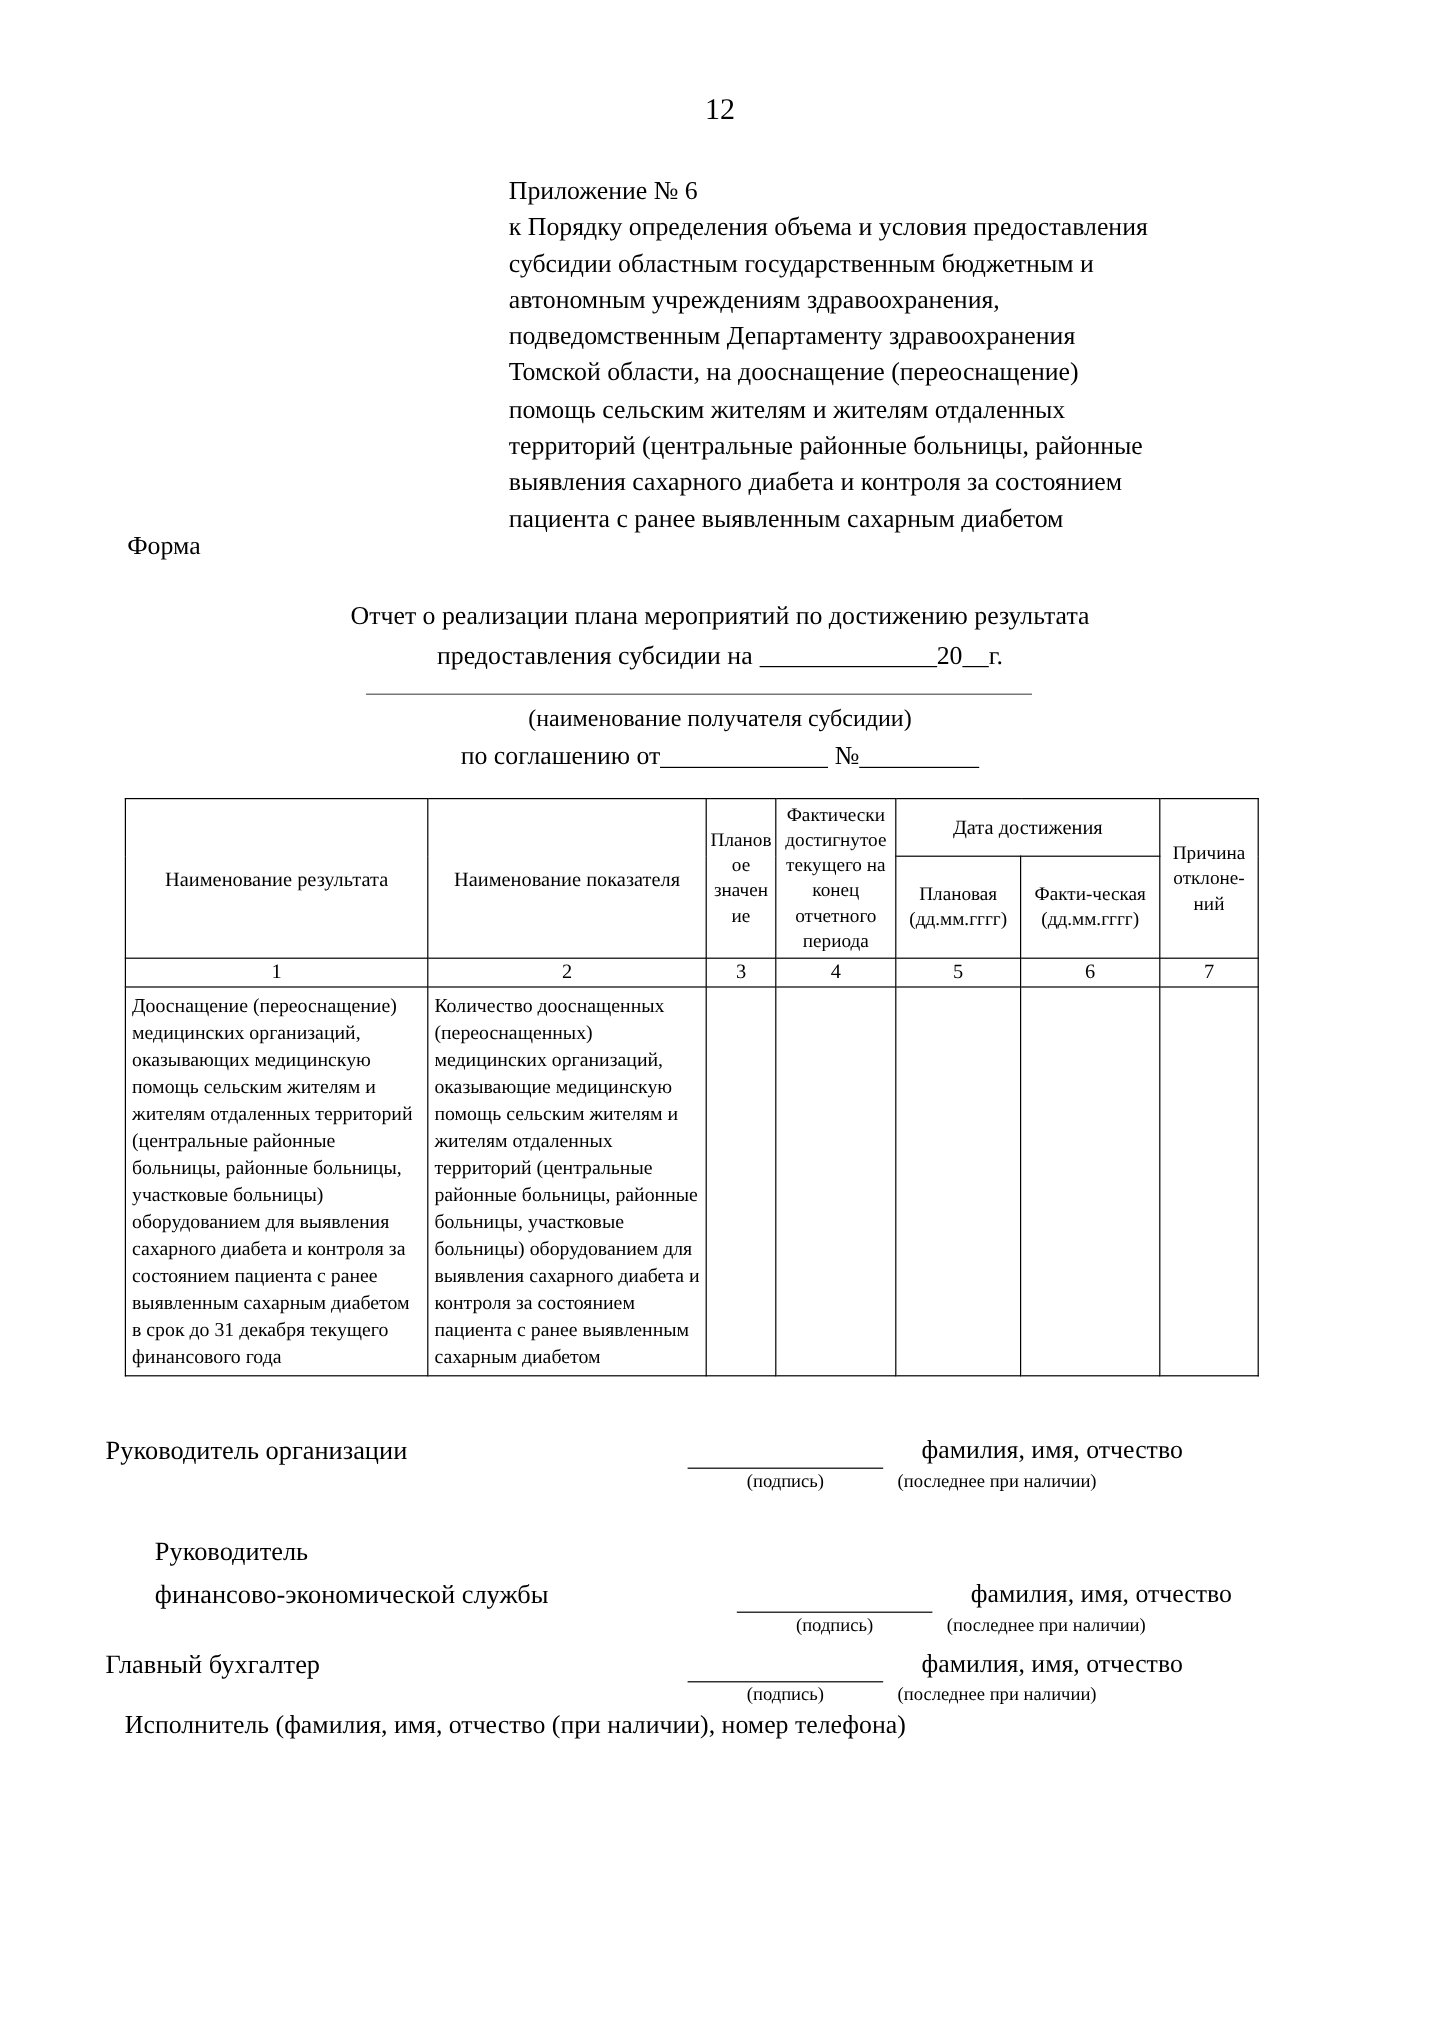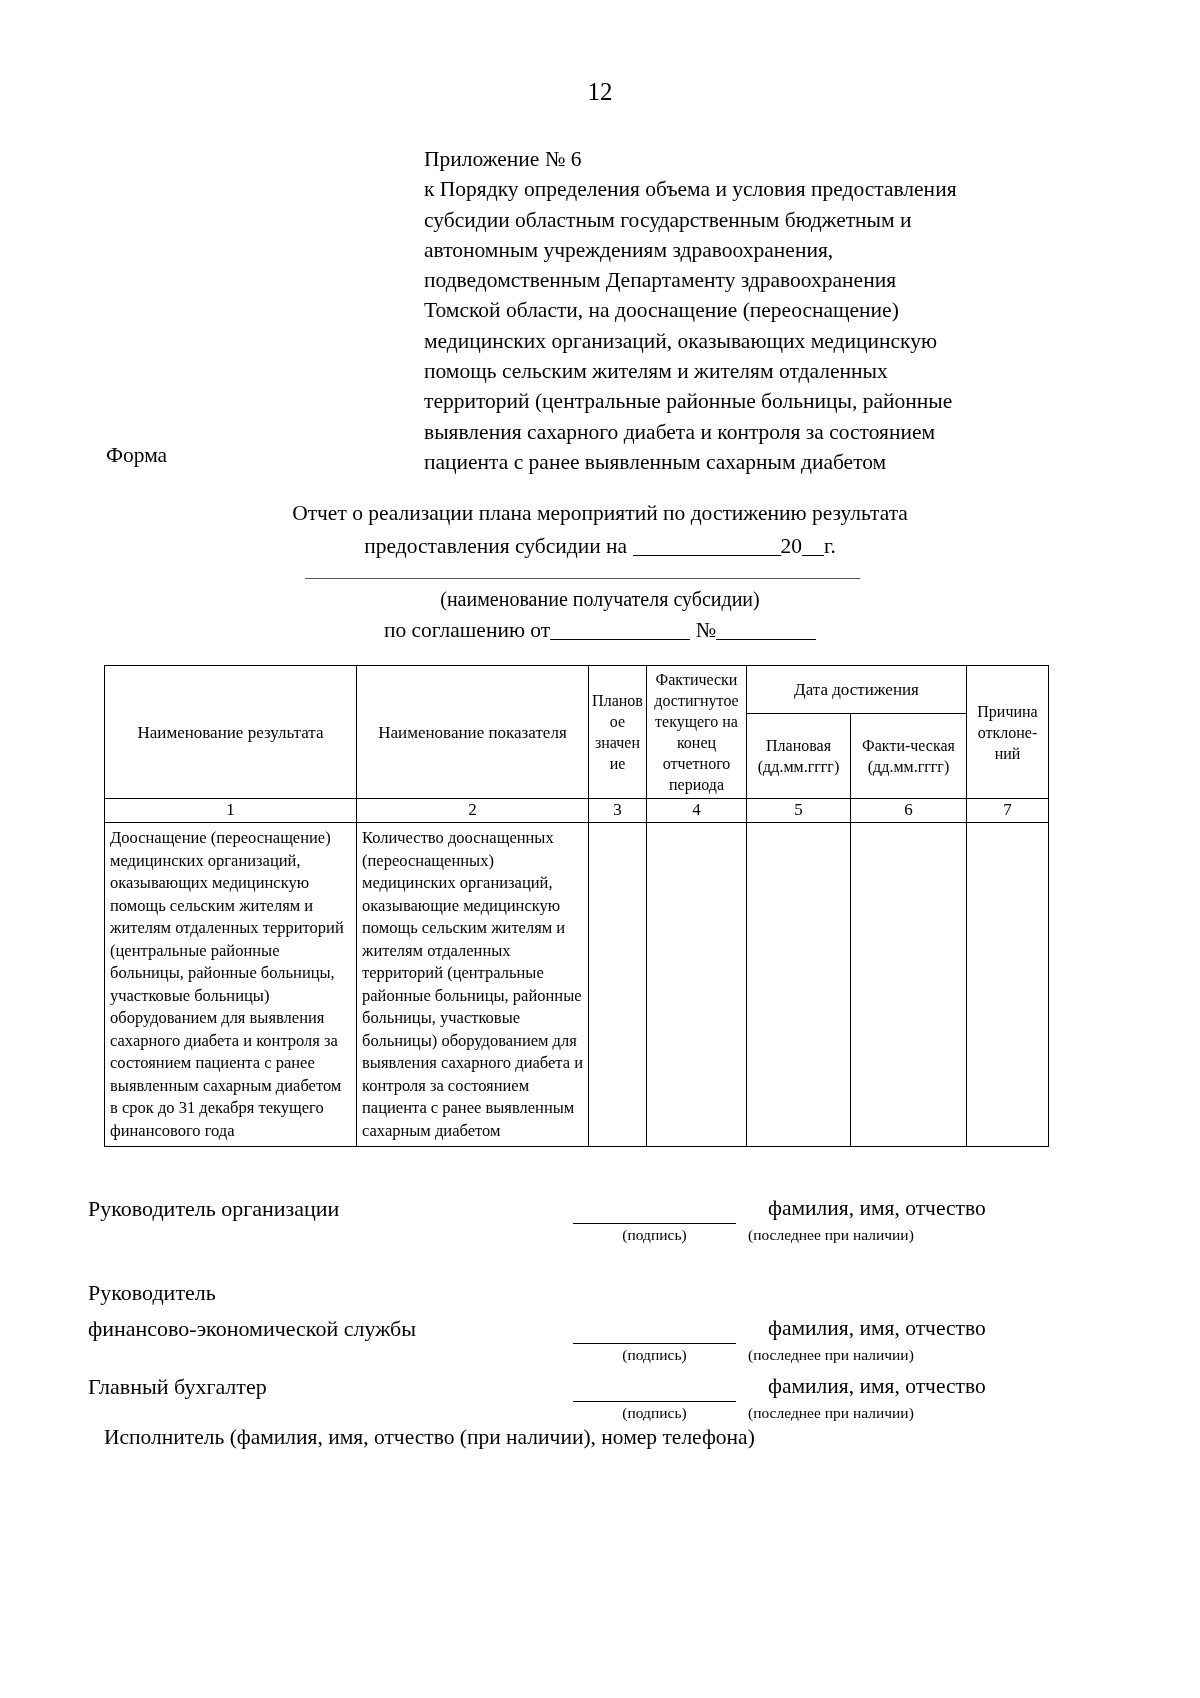"медицинских организаций, оказывающих" div.line { html: <div>медицинских организаций, оказывающих медицинскую</div> -> none }
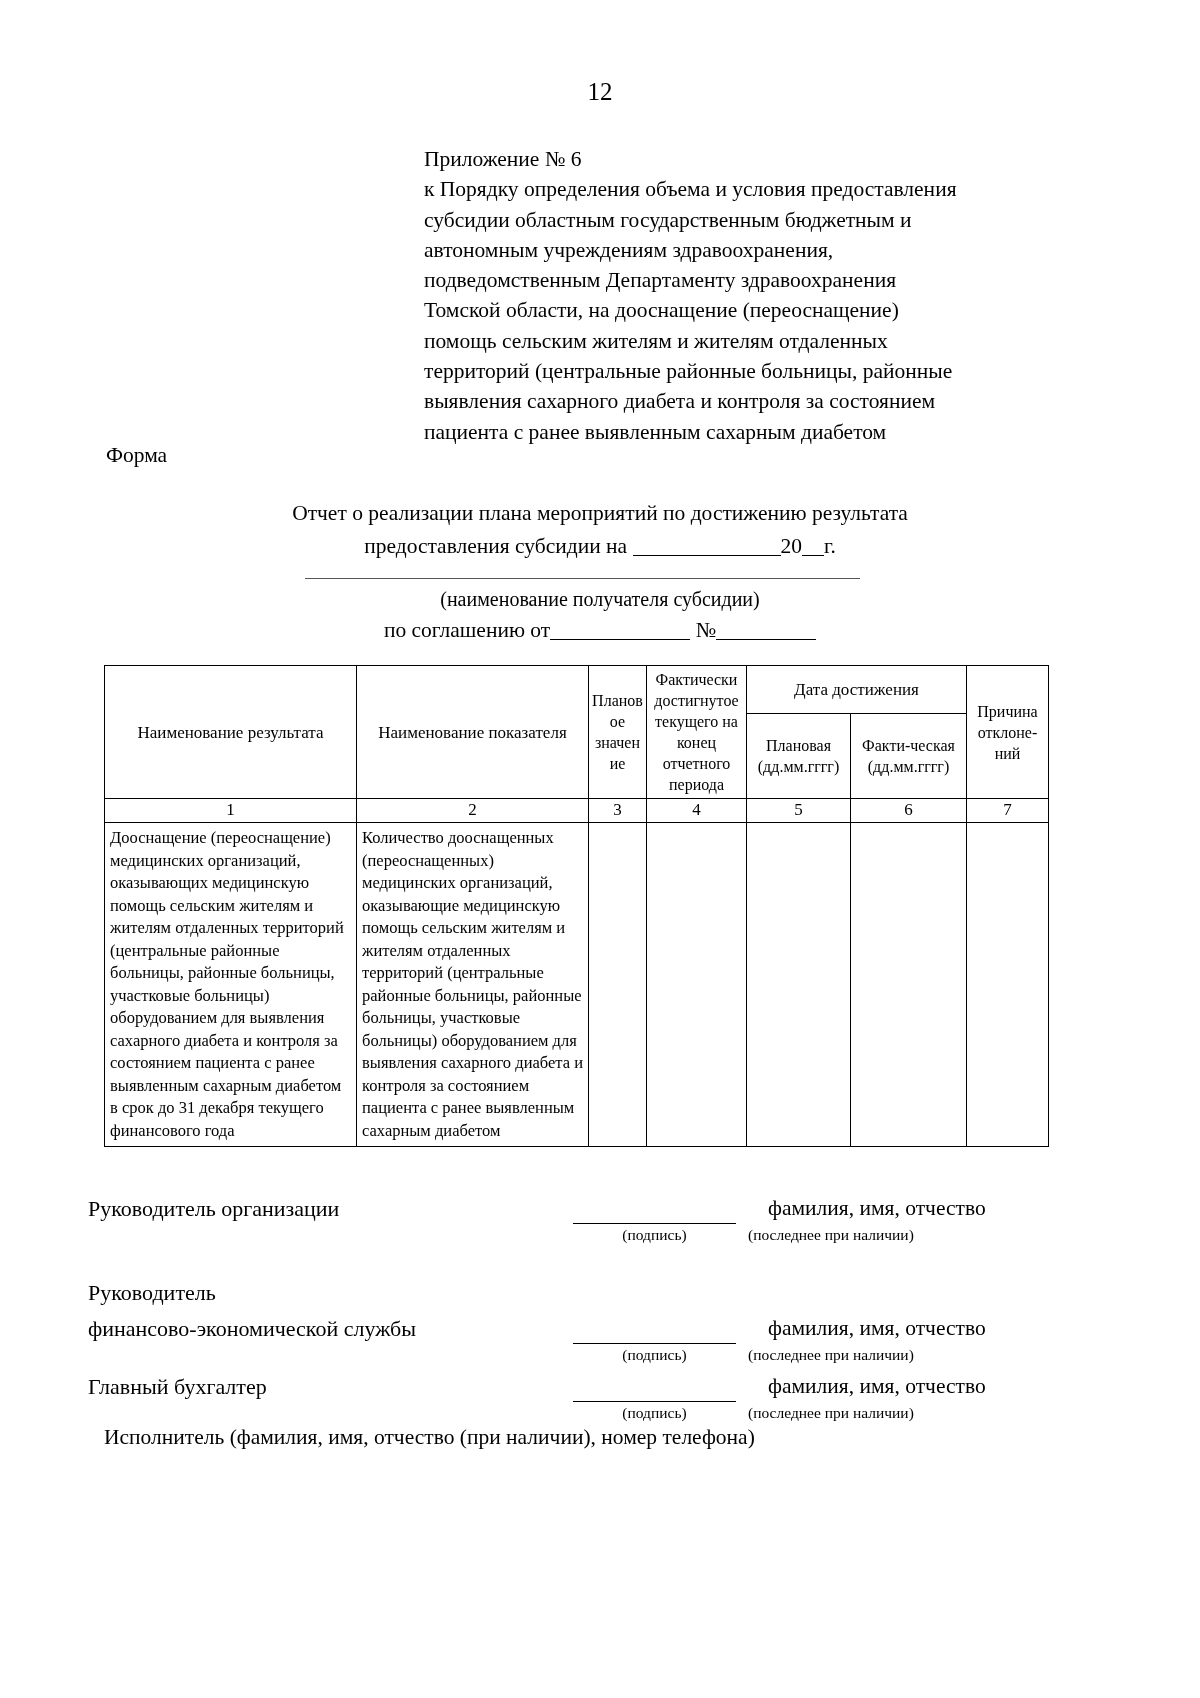"Руководитель" div.sig-row { margin-left: none -> 41px }
